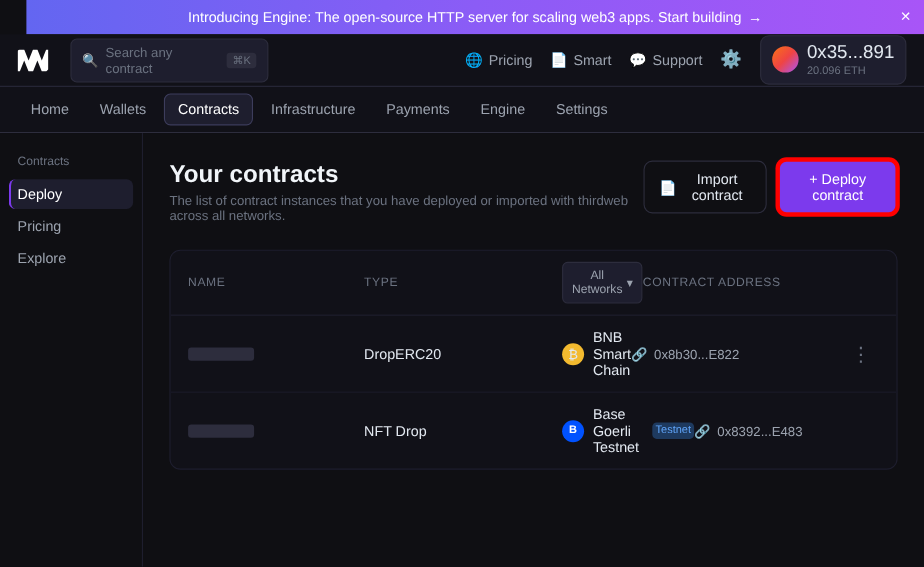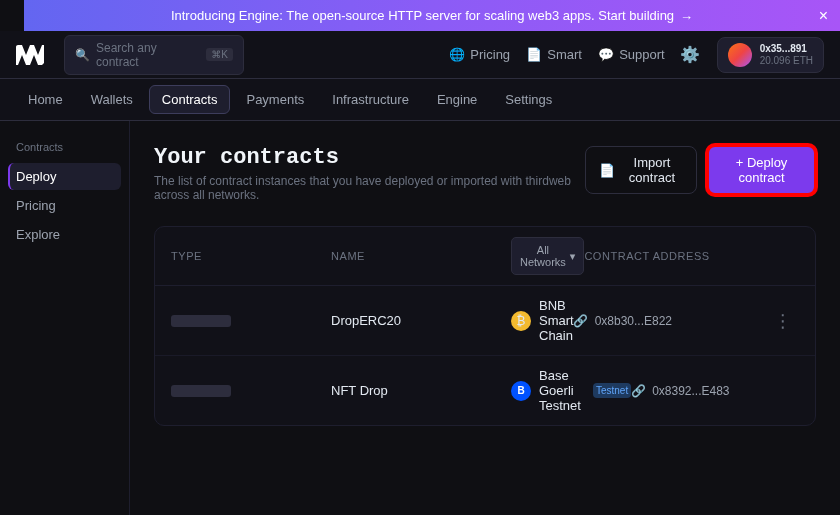"0x35...891" .wallet-address { font-size: 10px -> 17px; font-weight: 700 -> 400 }
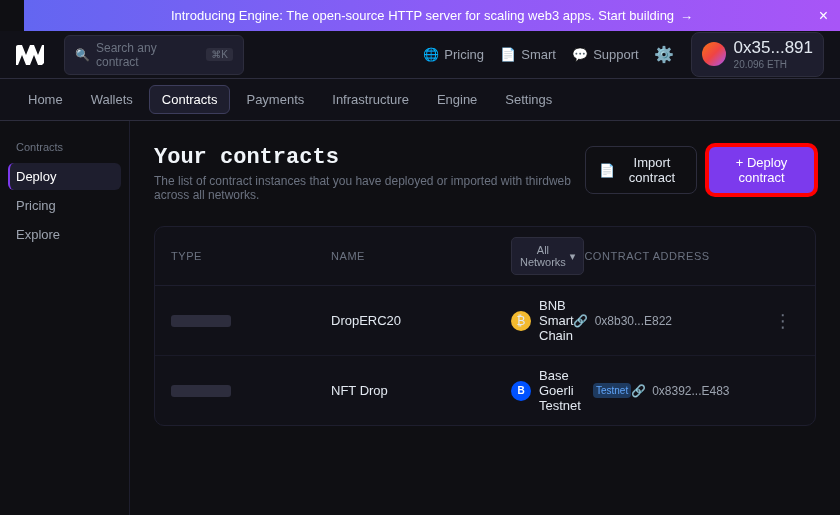"Payments" a.nav-tab { order: before "Infrastructure" -> after "Infrastructure" }
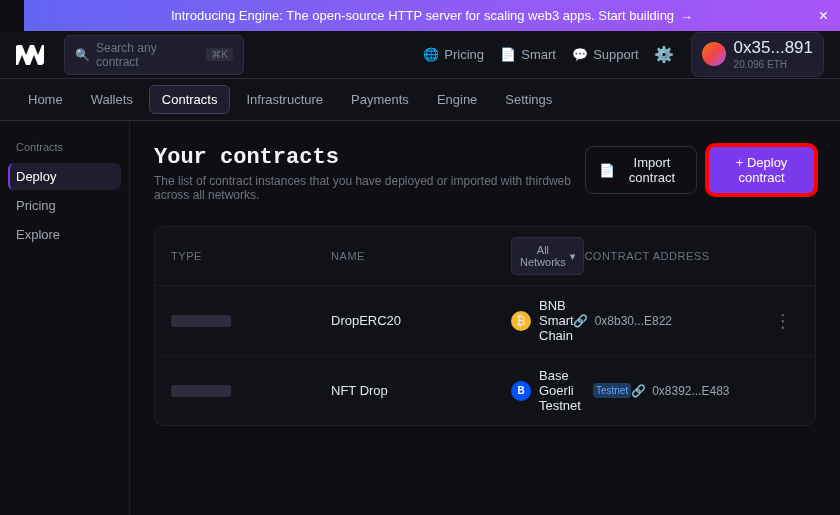"Your contracts" .content-title-area h1 { font-family: Liberation Mono, monospace -> none }
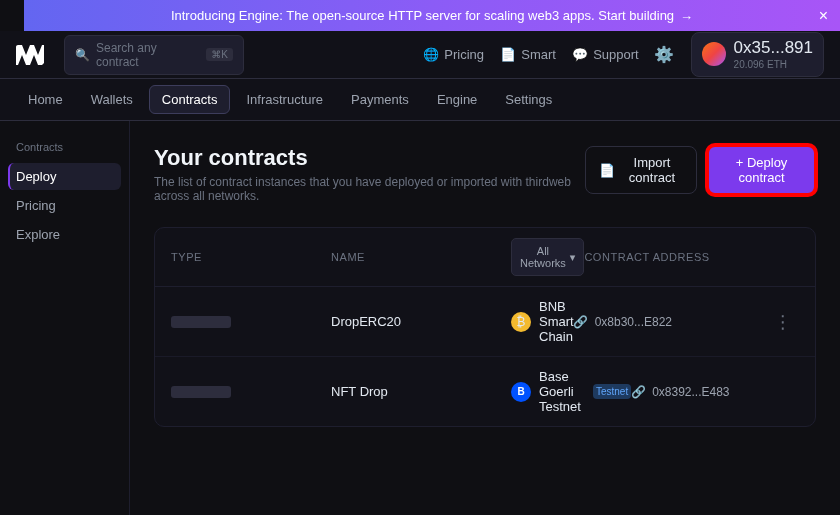"TYPE" div { order: before "NAME" -> after "NAME" }
